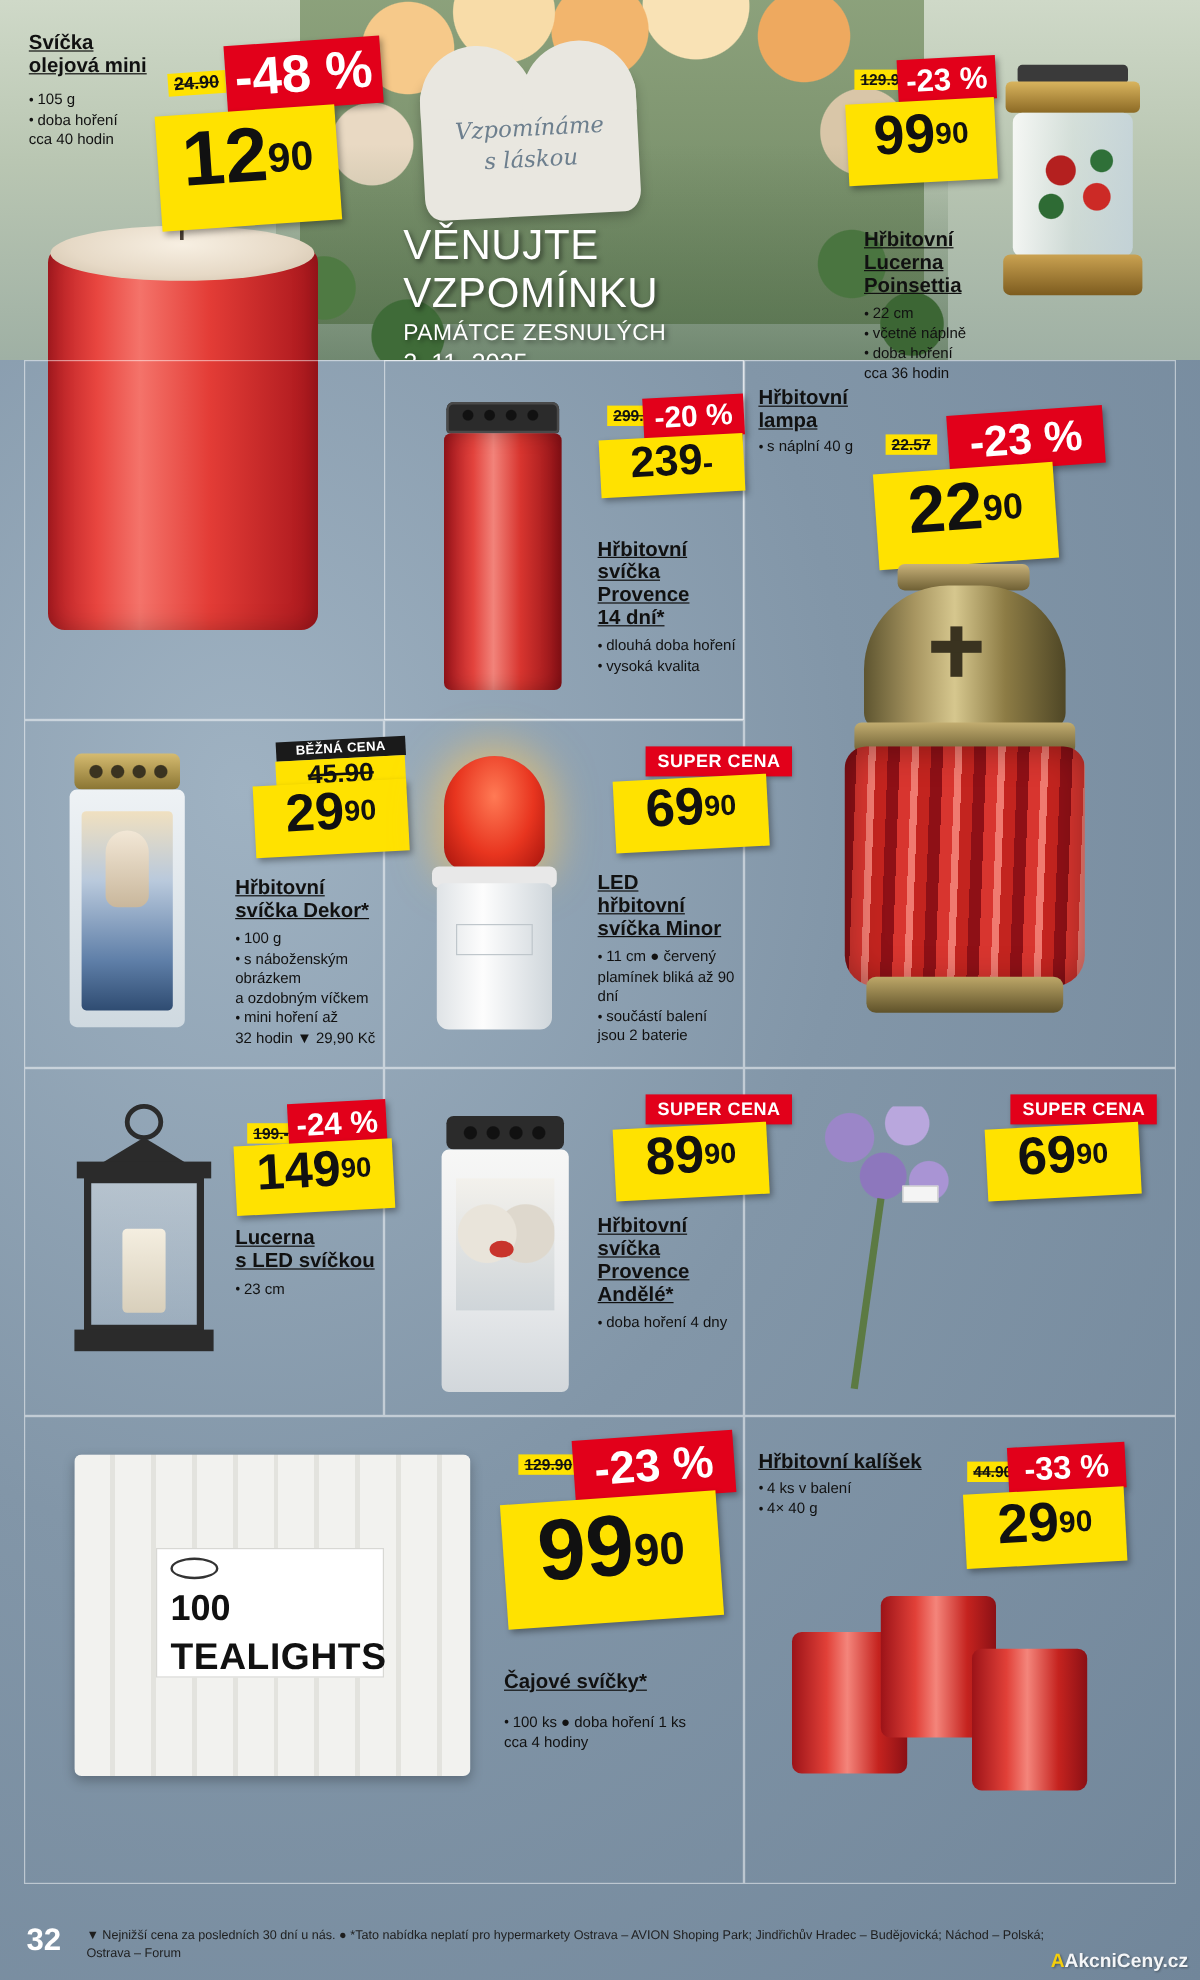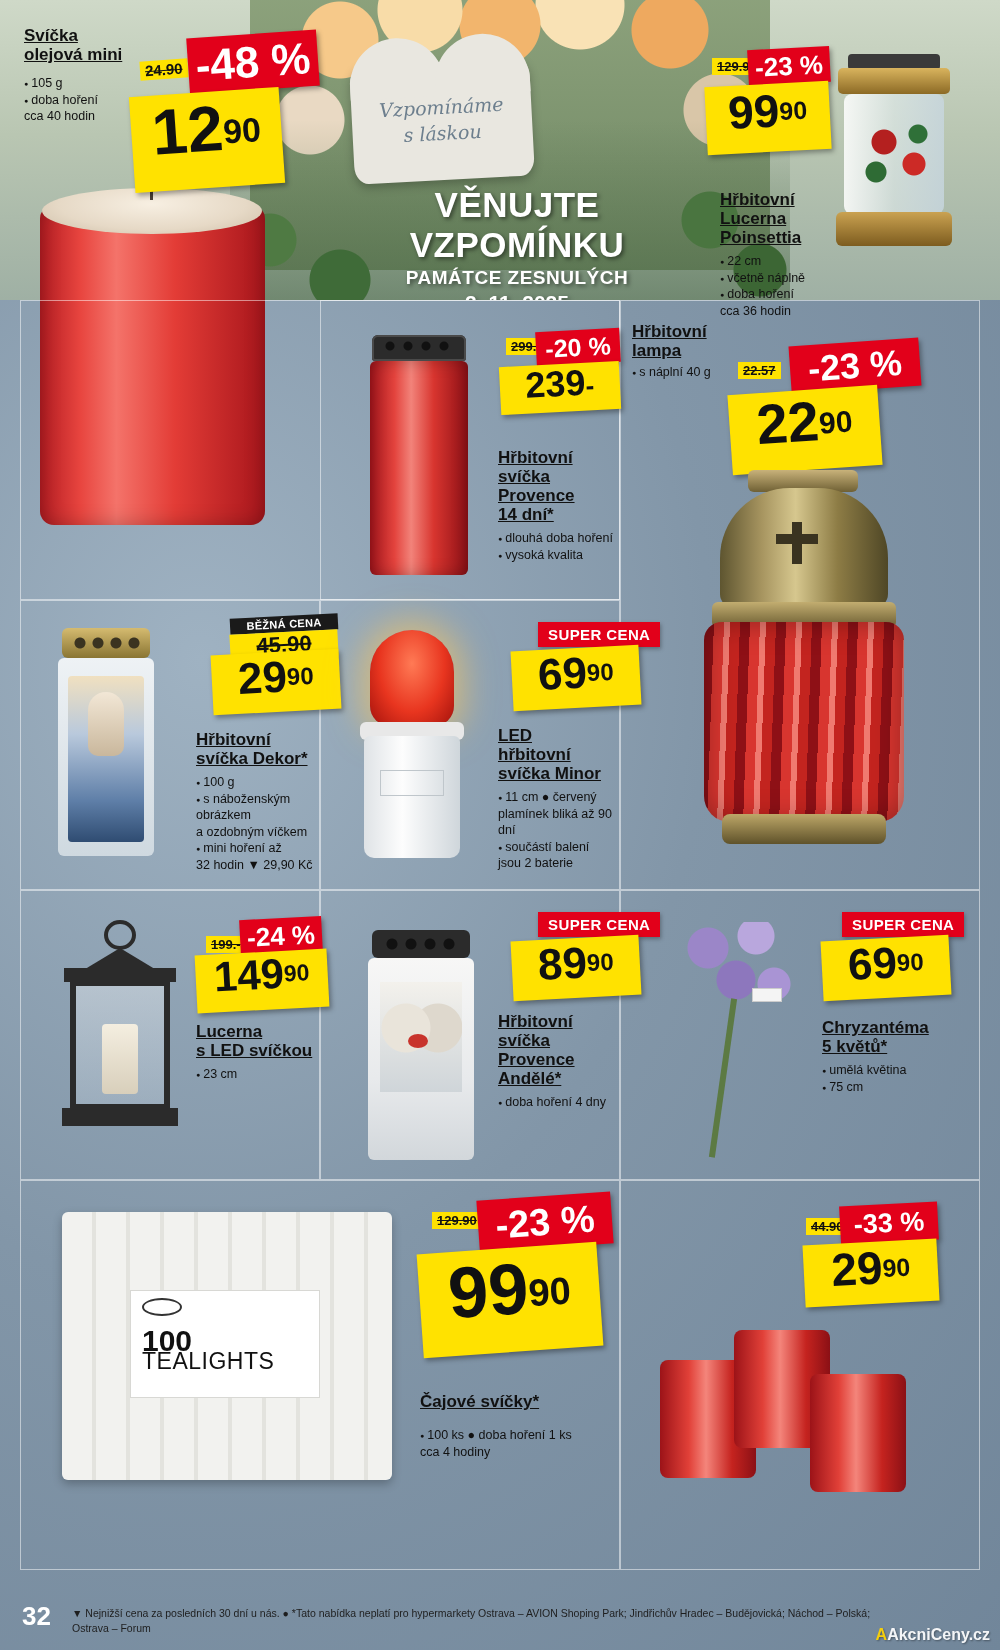"VĚNUJTE" .hero-head { font-weight: bold -> normal; left: 352px -> 336px; text-align: center -> left }
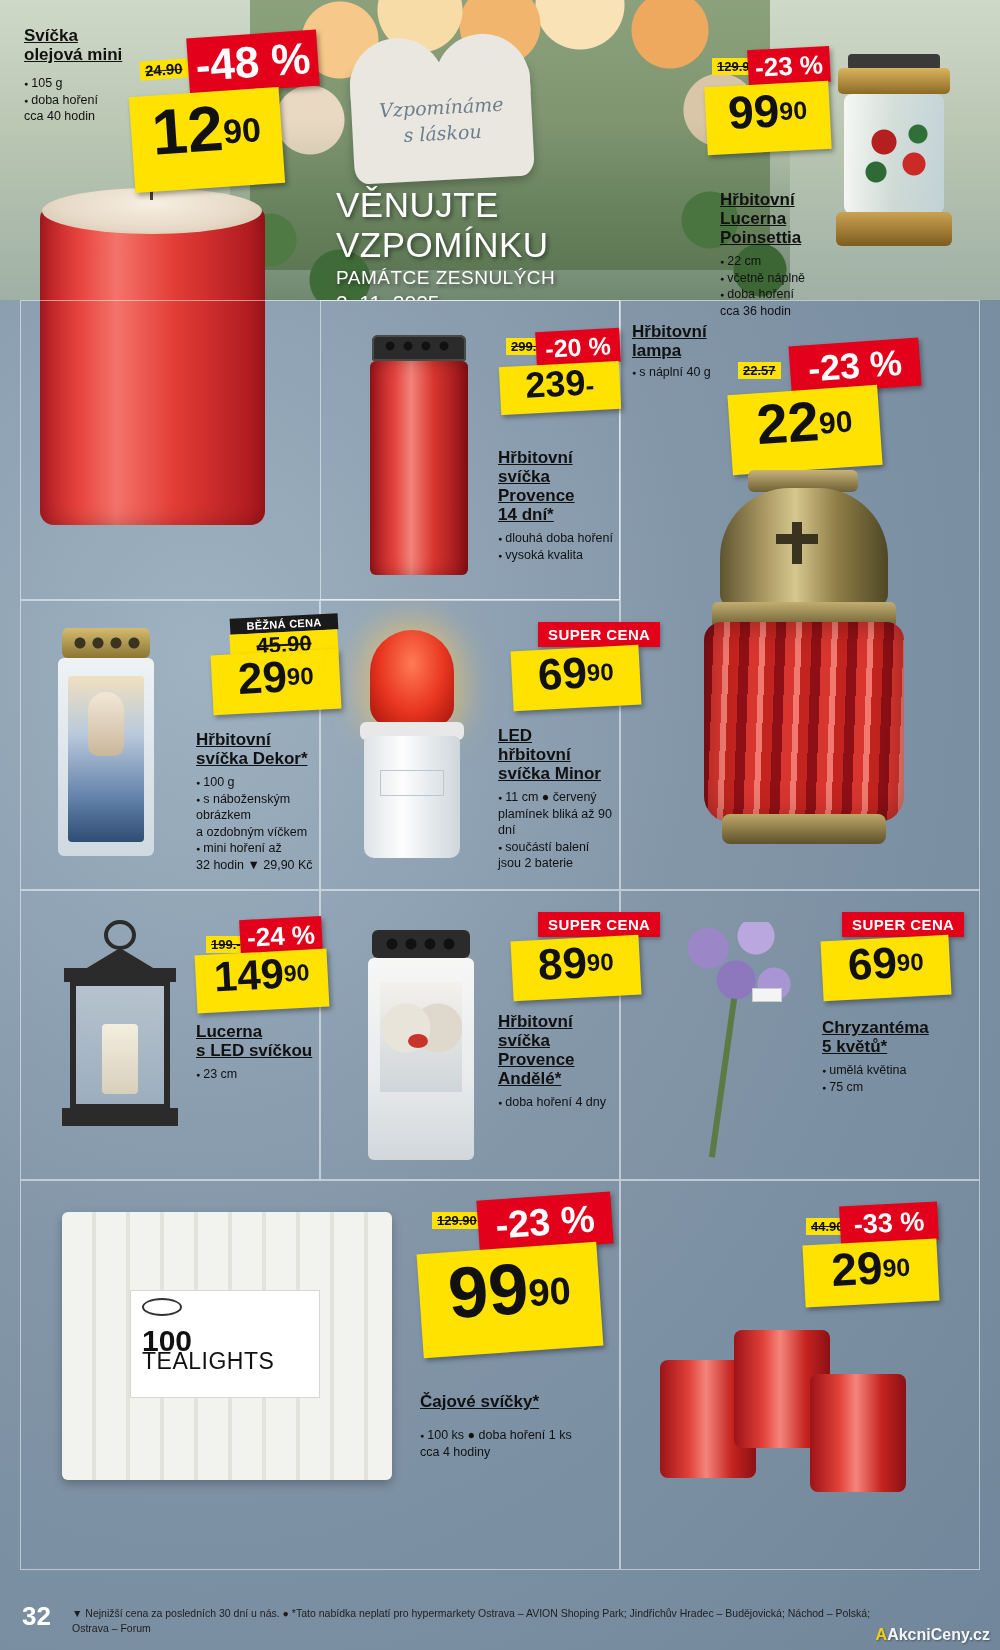"Chryzantéma" div.abs { html: <div> <div>Chryzantéma 5 květů*</div> <div> <div>umělá květina</div> <div>75 cm</div> </div> </div> -> none }
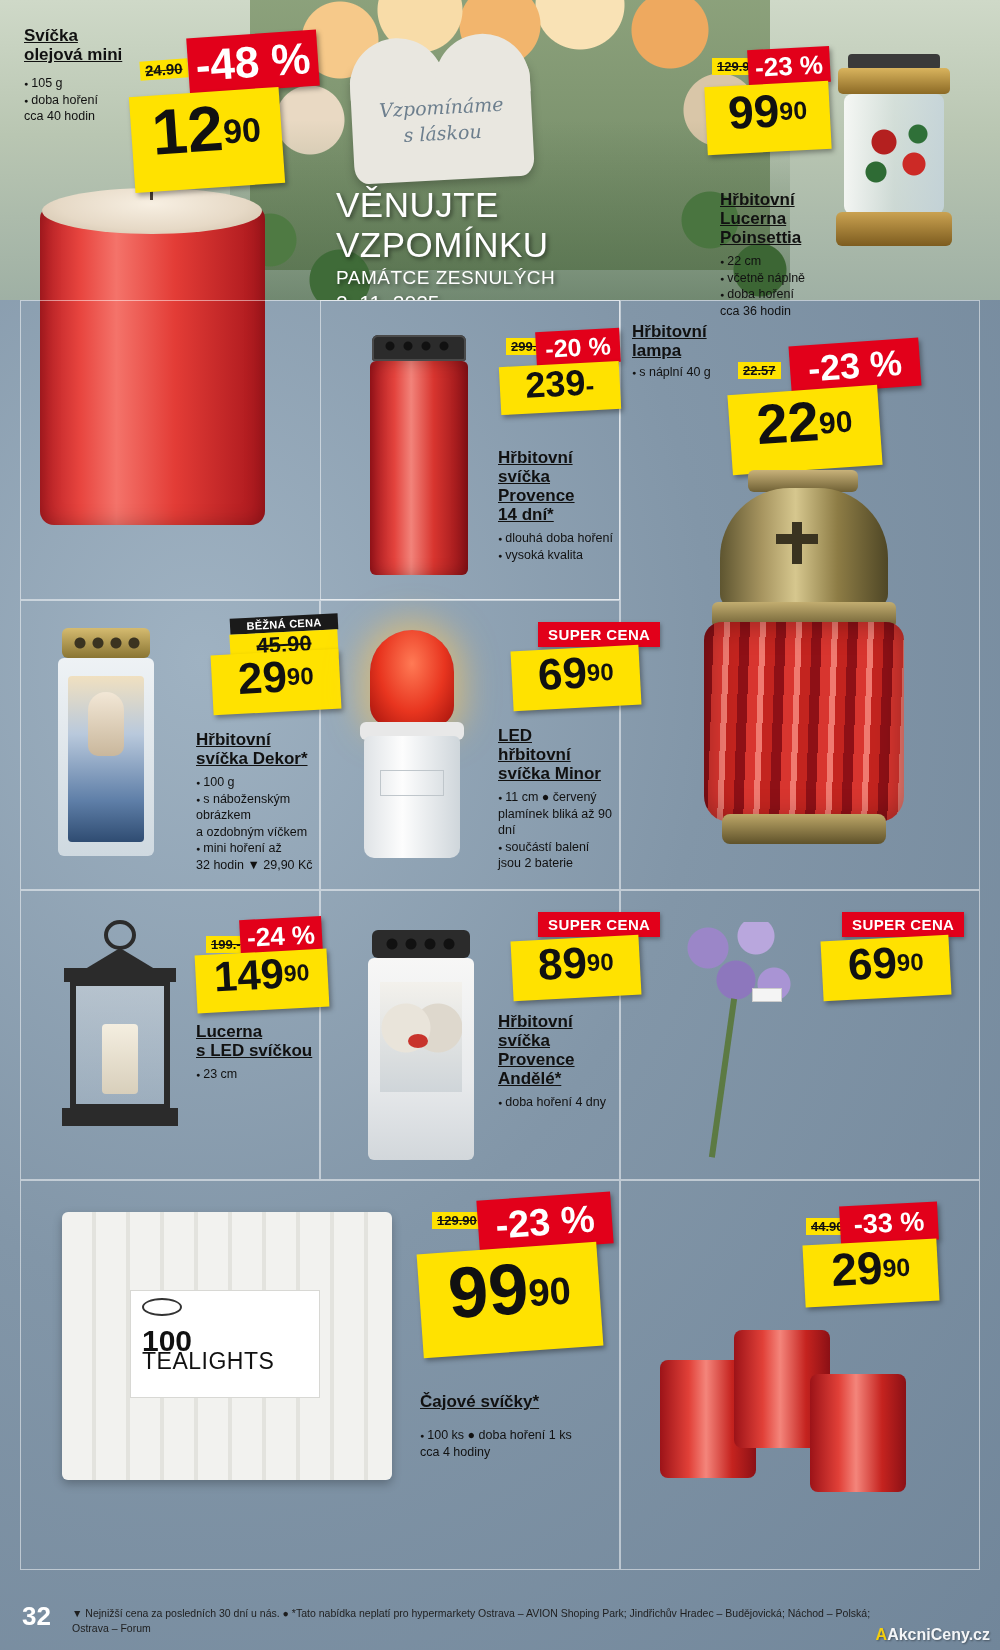"Hřbitovní kalíšek" div.abs { html: none -> <div> <div>Hřbitovní kalíšek</div> <div> <div>4 ks v balení</div> <div>4× 40 g</div> </div> </div> }
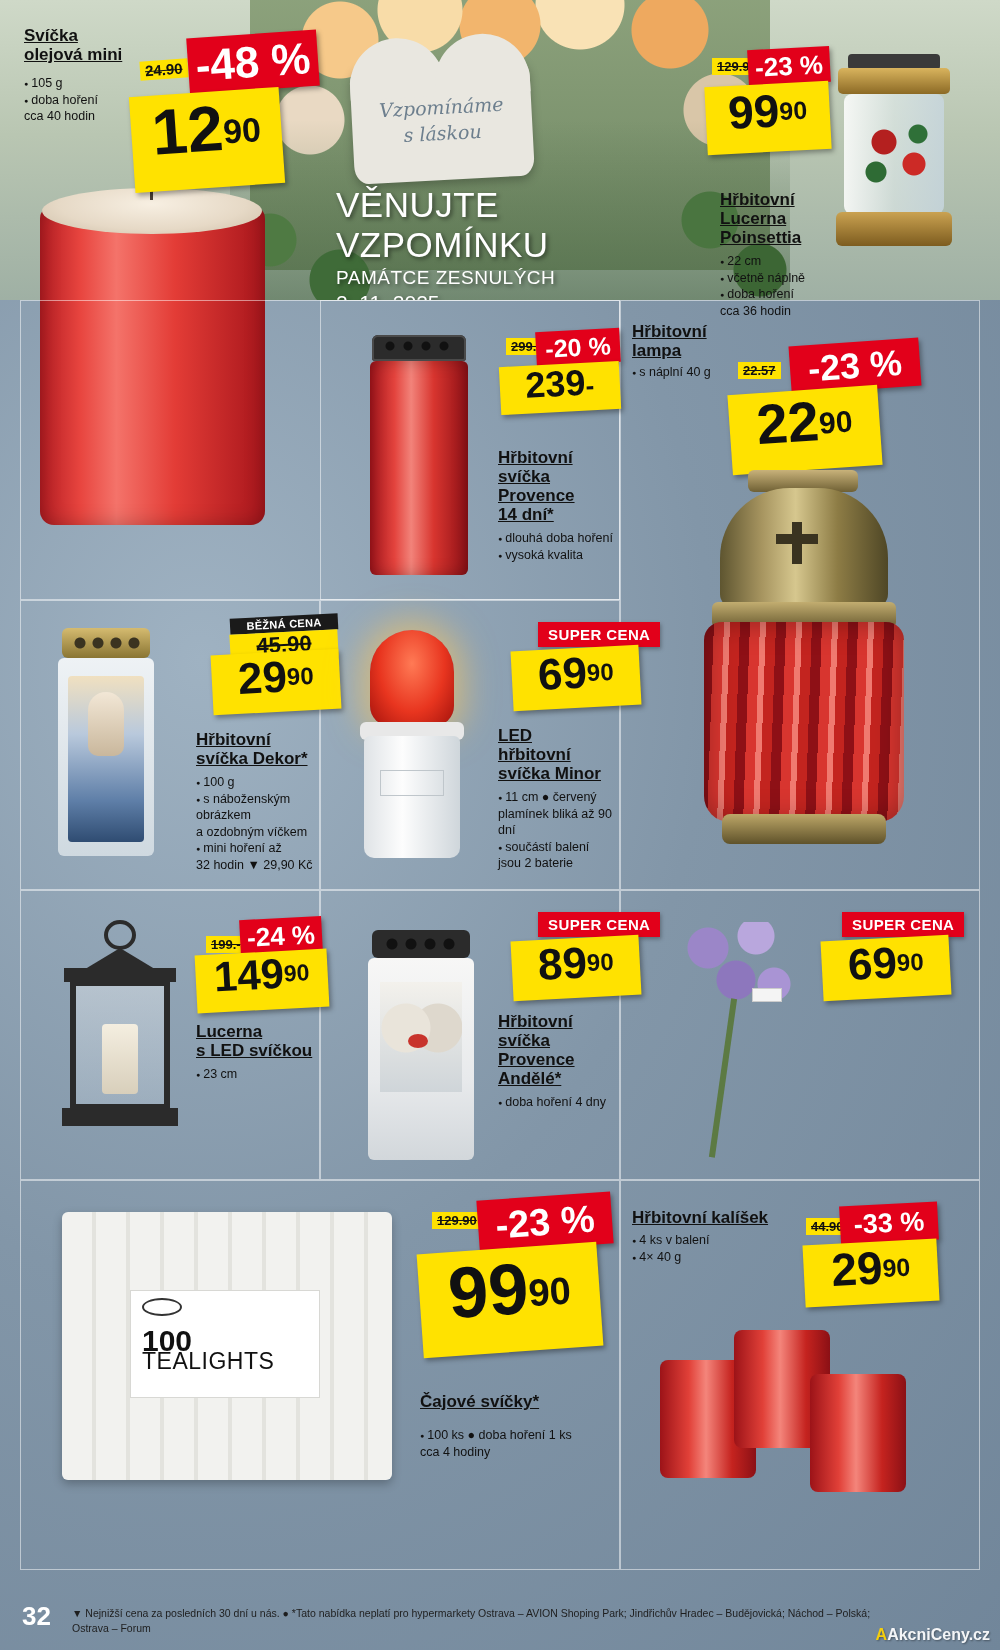"TEALIGHTS" div.abs { font-size: 23px -> 31px; font-weight: normal -> bold; top: 136px -> 151px }
